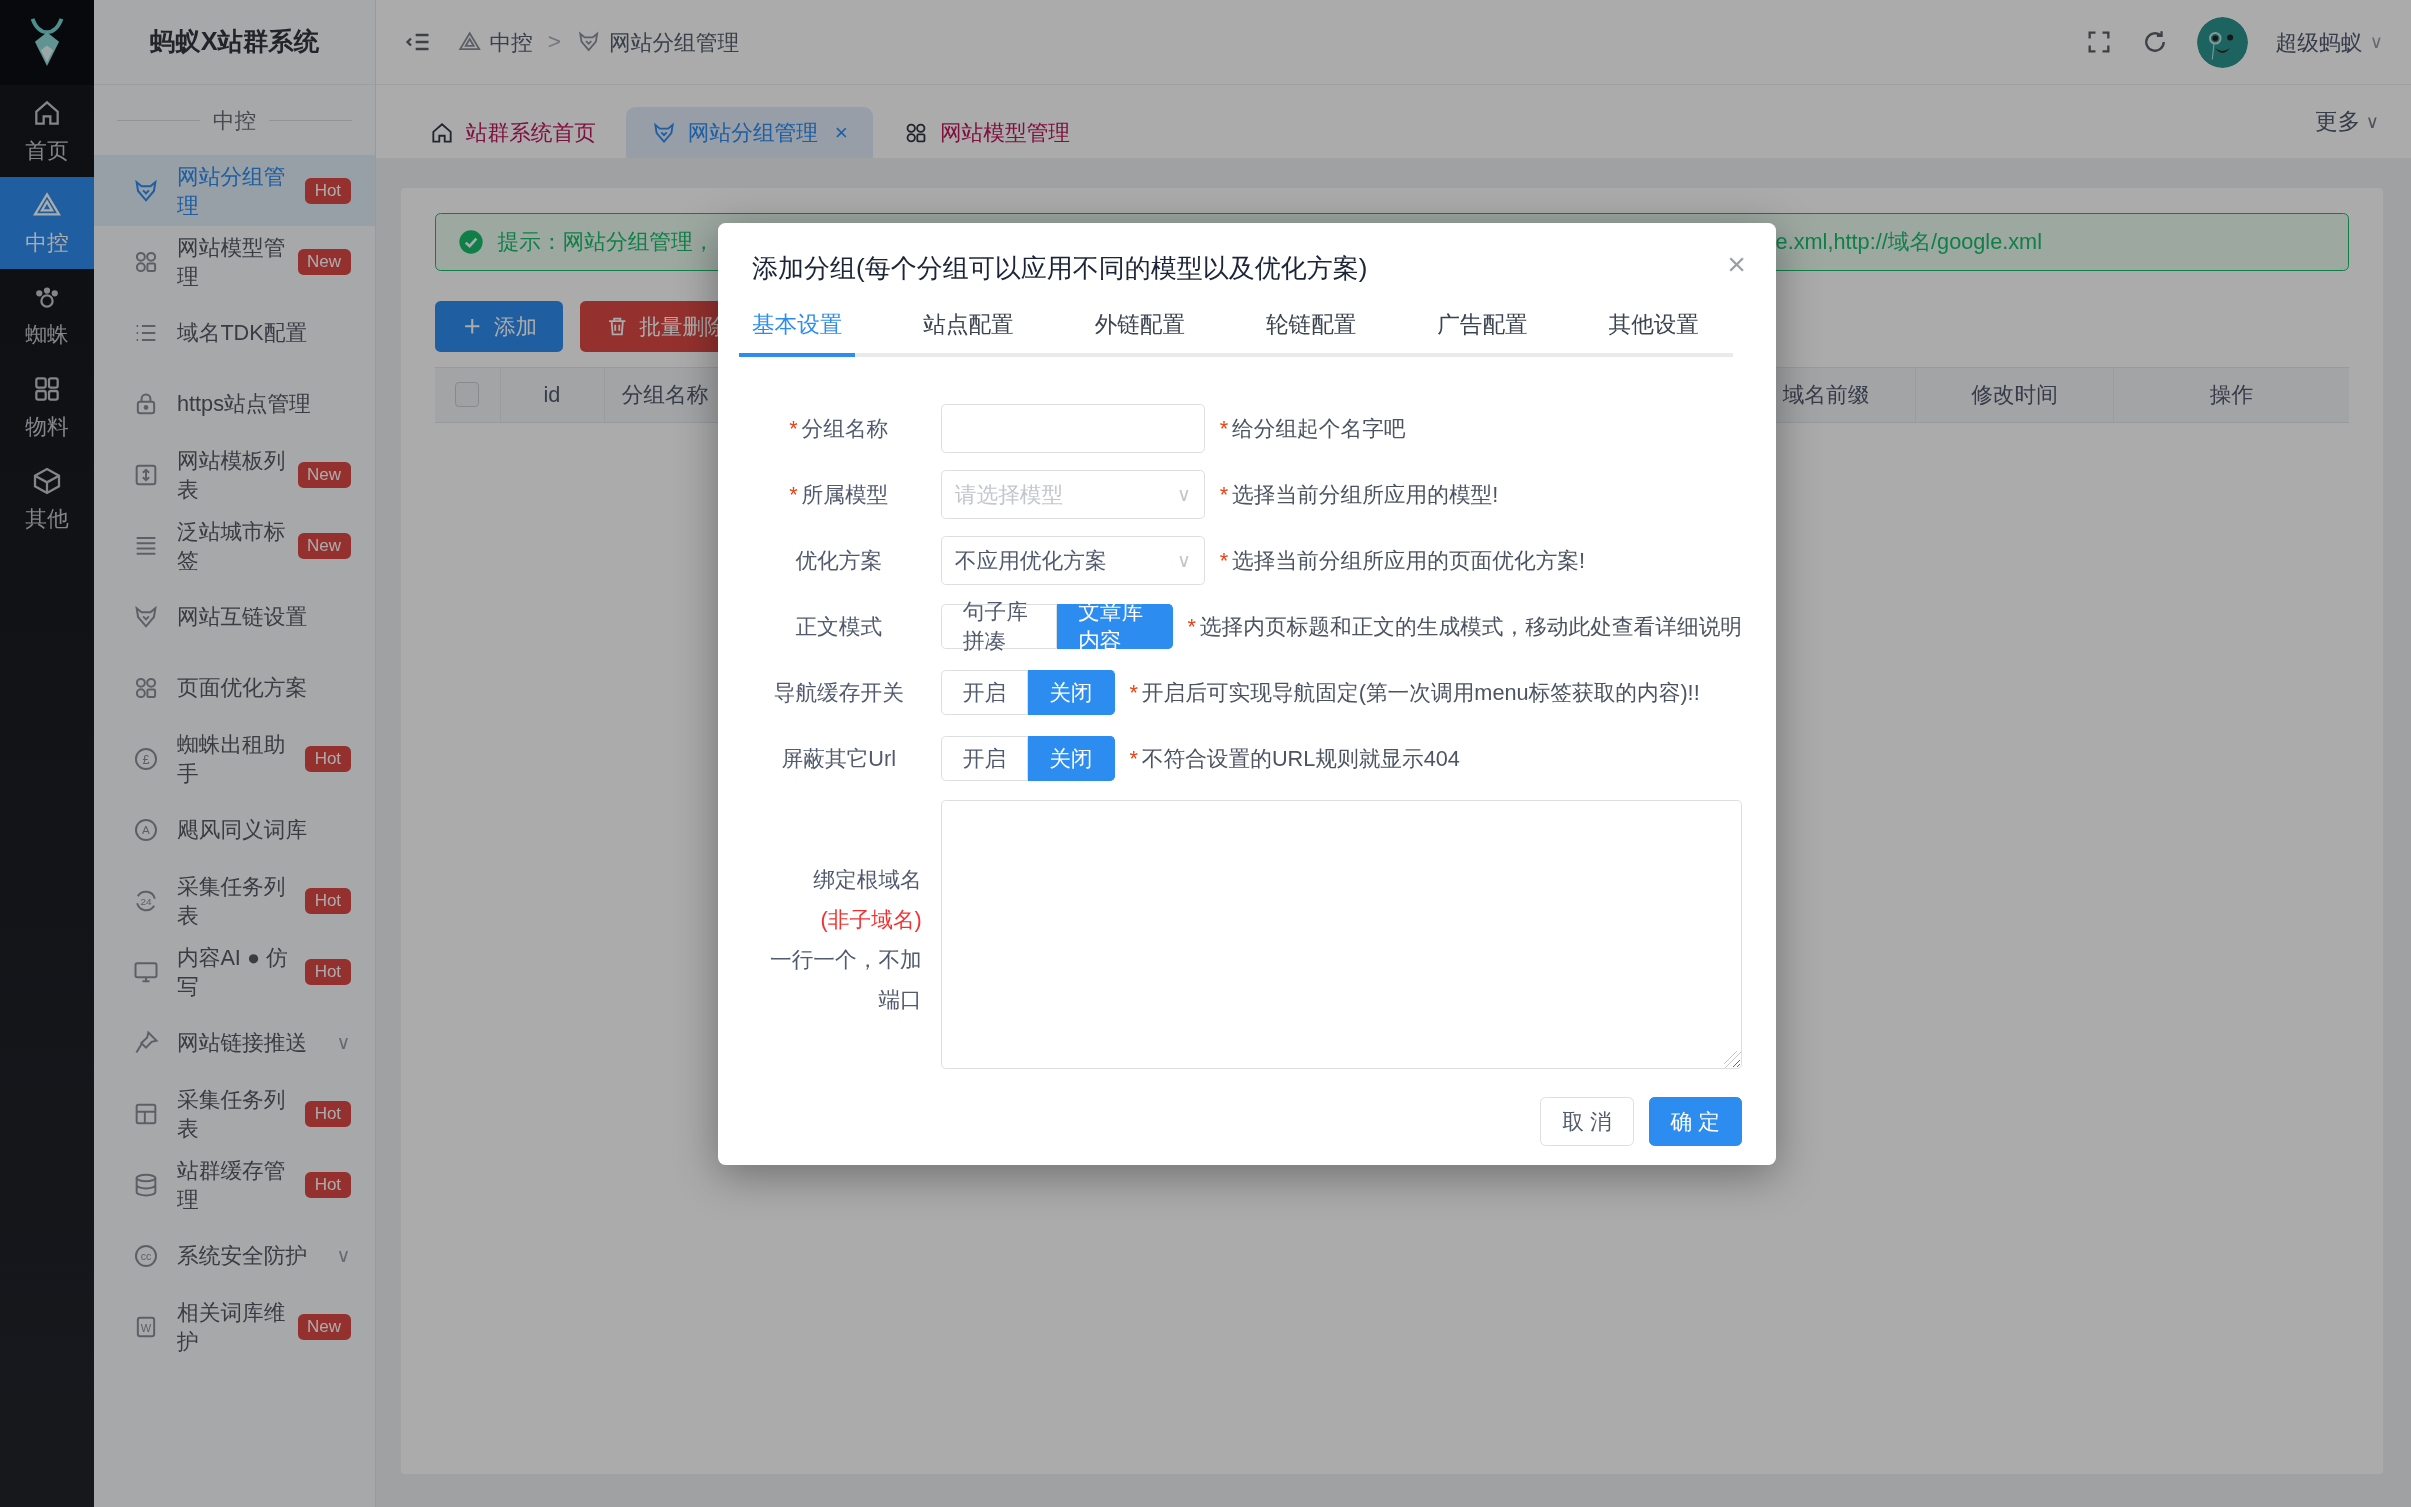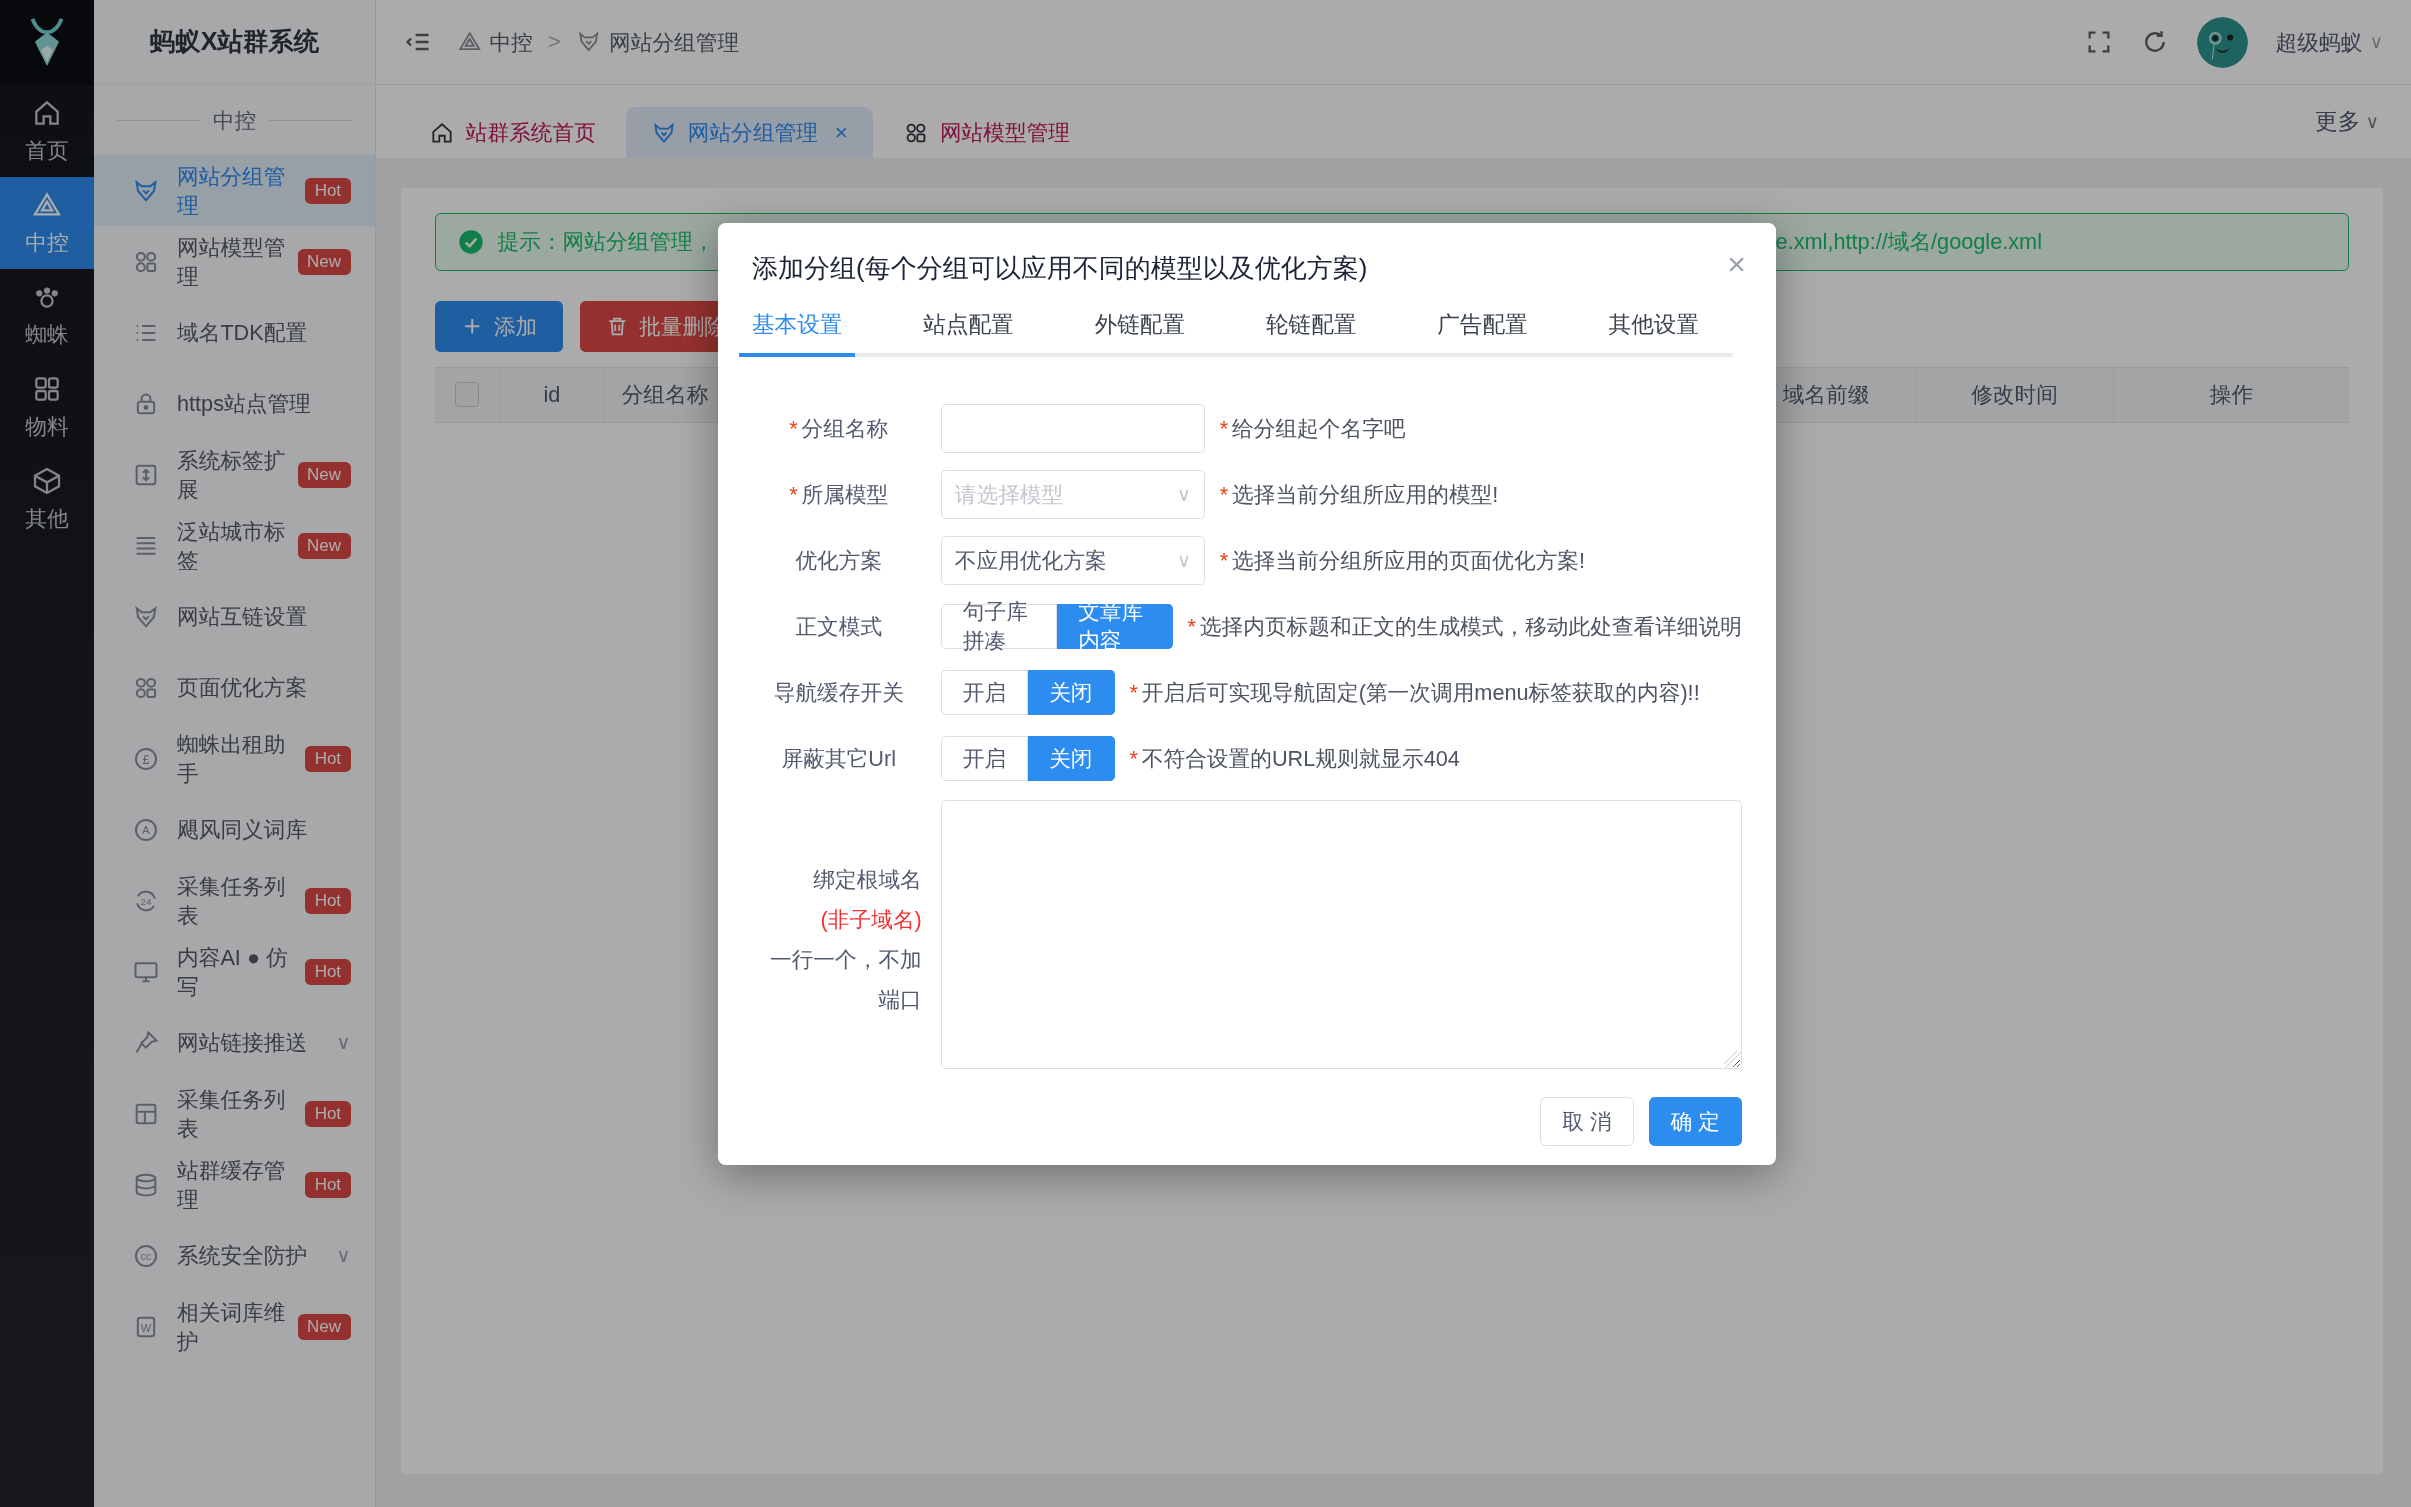"系统标签扩展" span { text: 系统标签扩展 -> 网站模板列表 }
